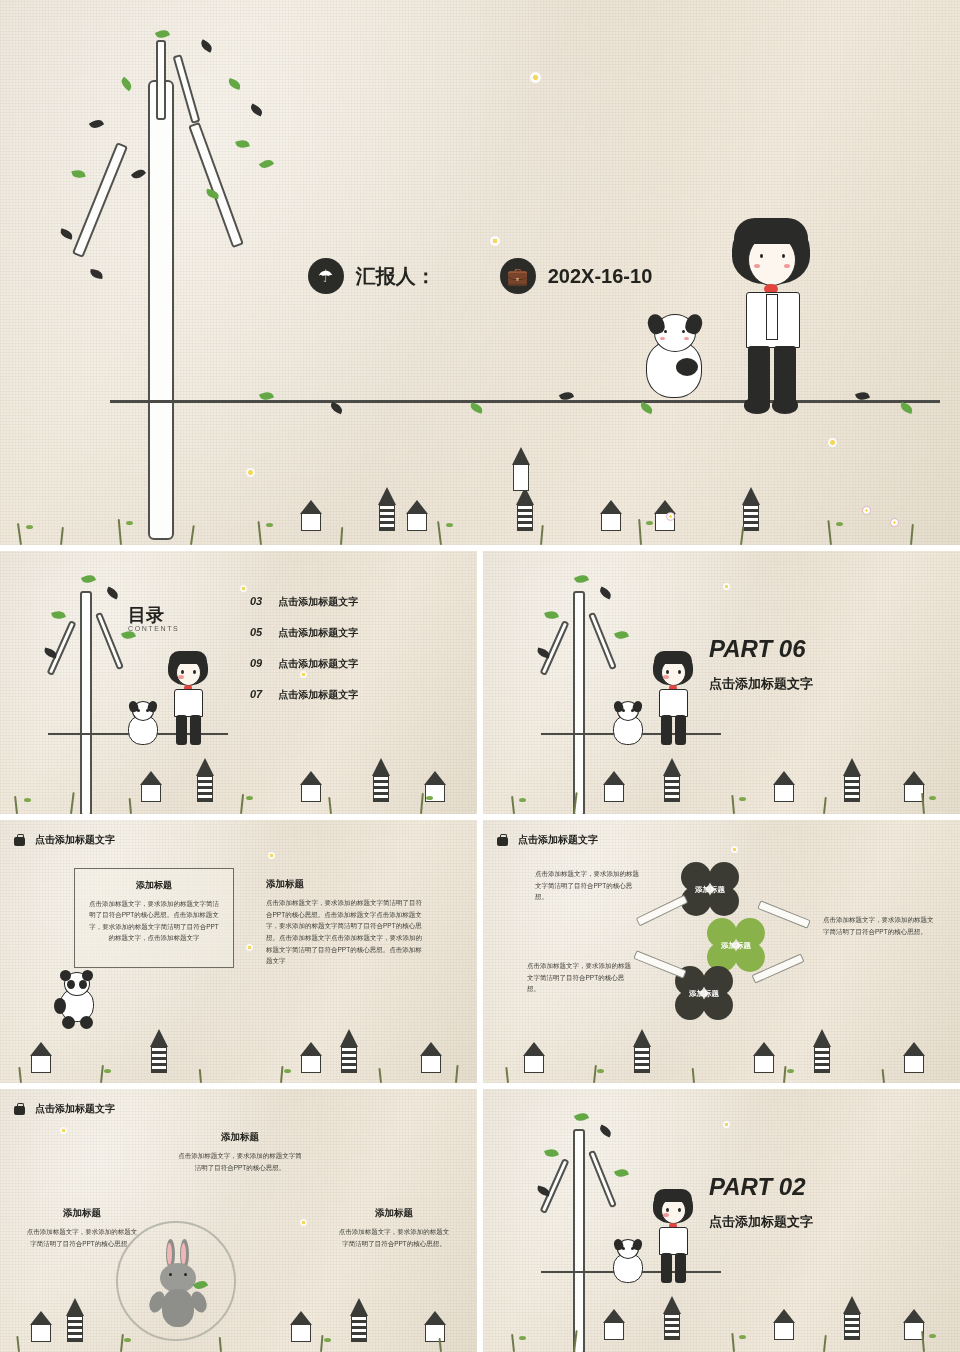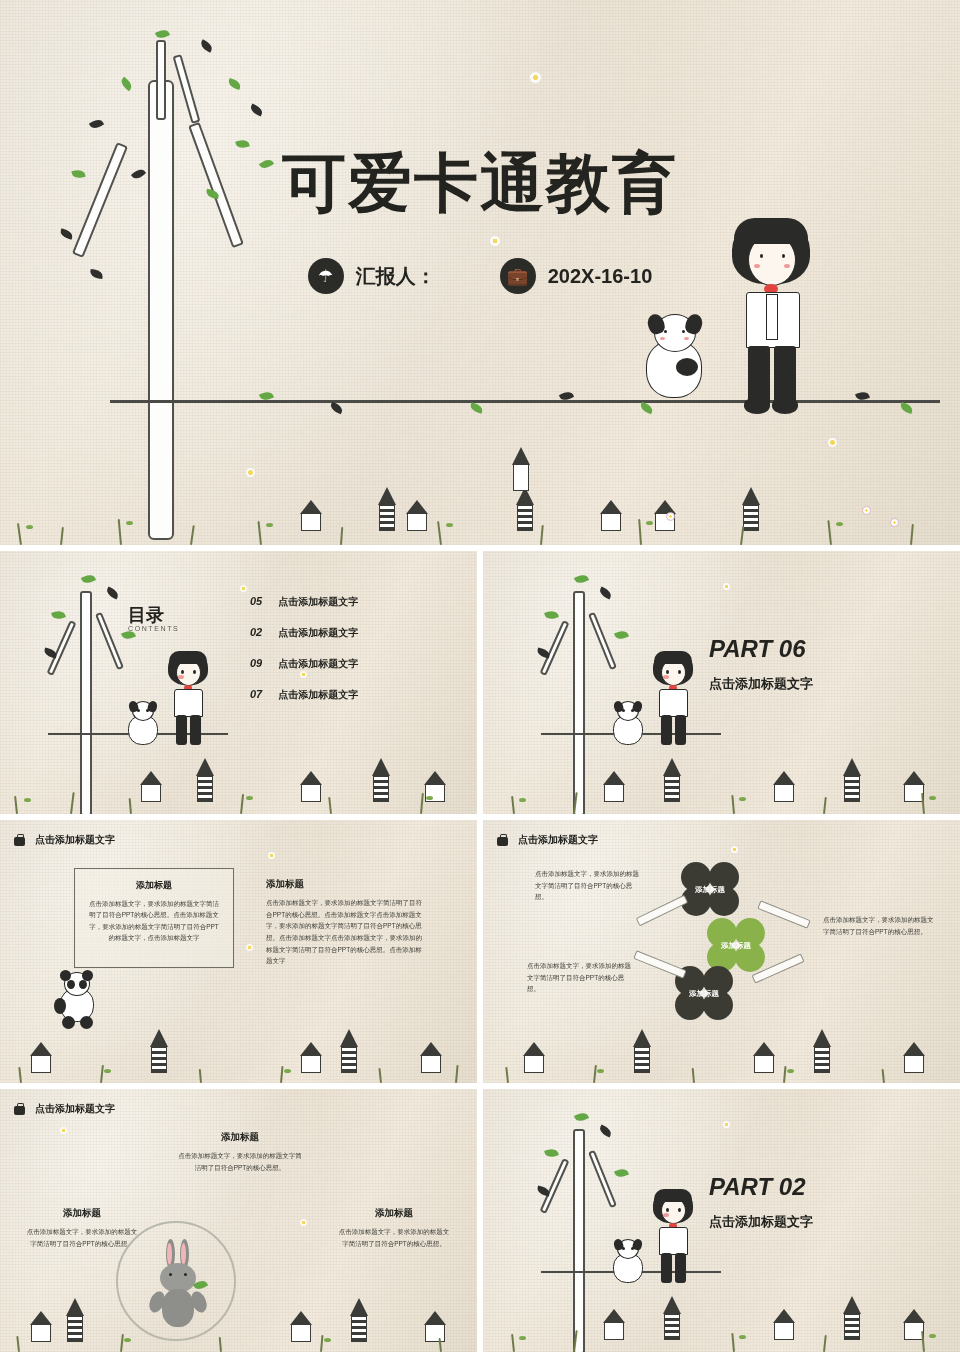"可爱卡通教育" div.cover-title { html: <div>可爱卡通教育</div> -> none }
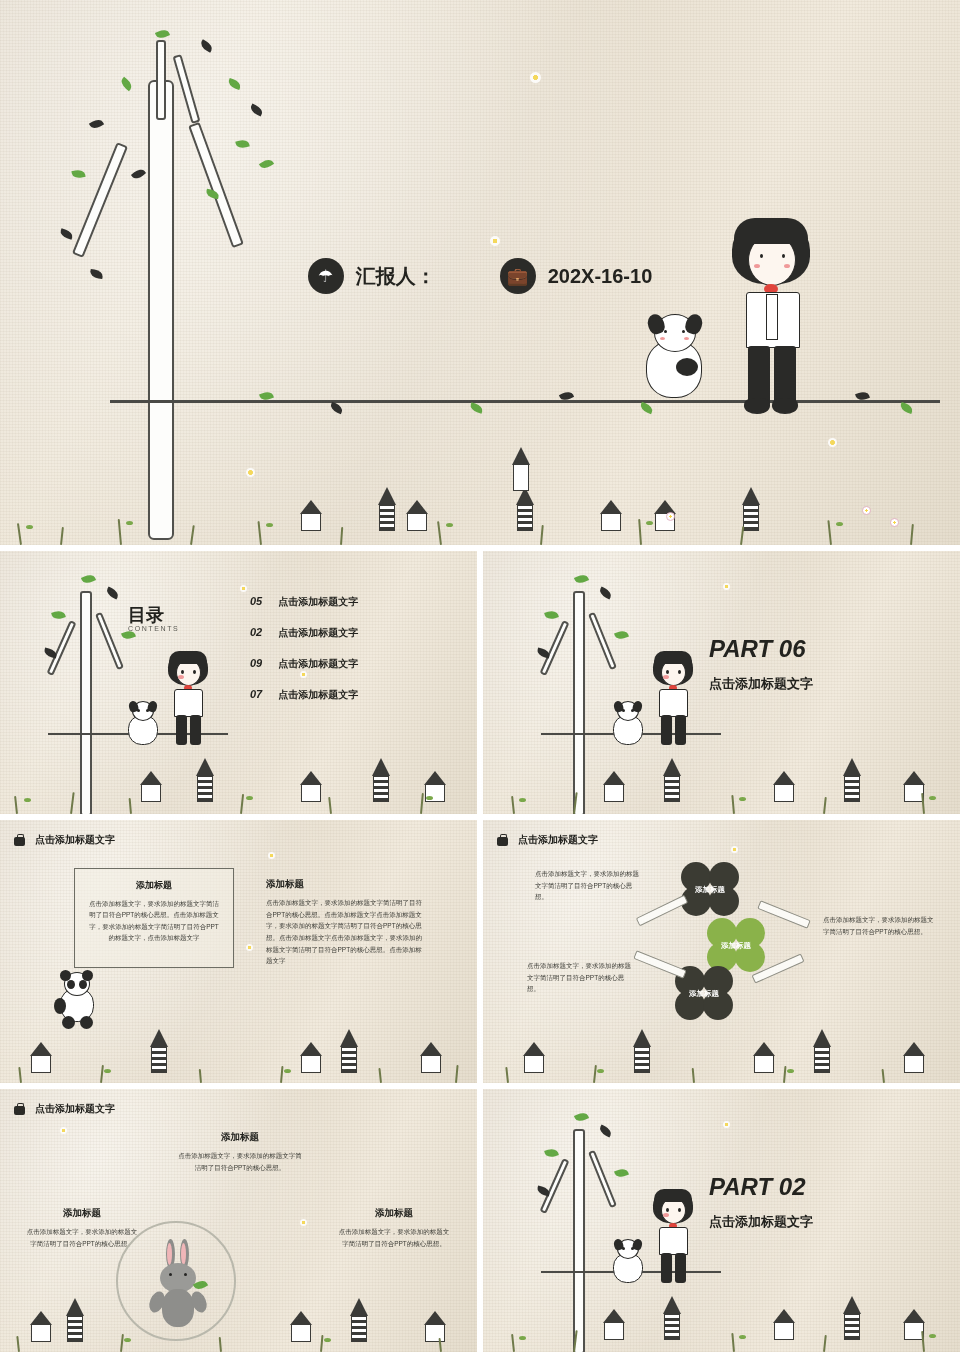"05" span.toc-num { text: 05 -> 03 }
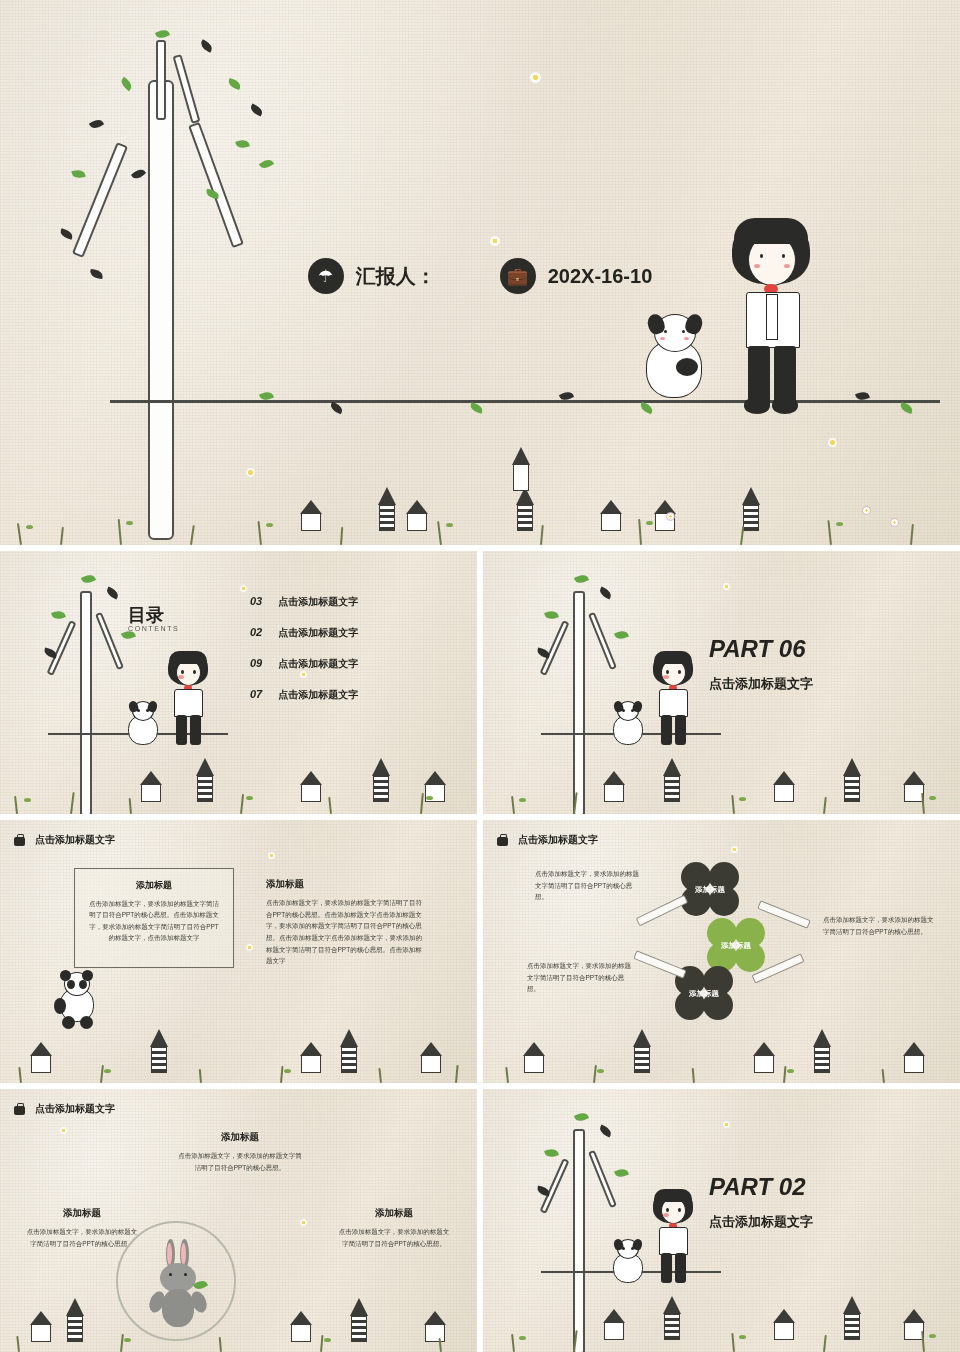"02" span.toc-num { text: 02 -> 05 }
